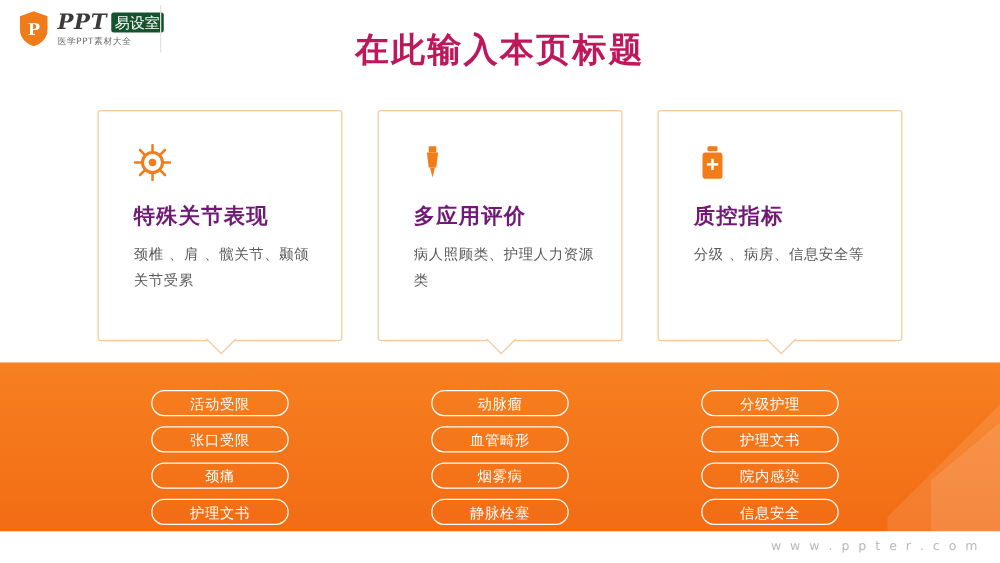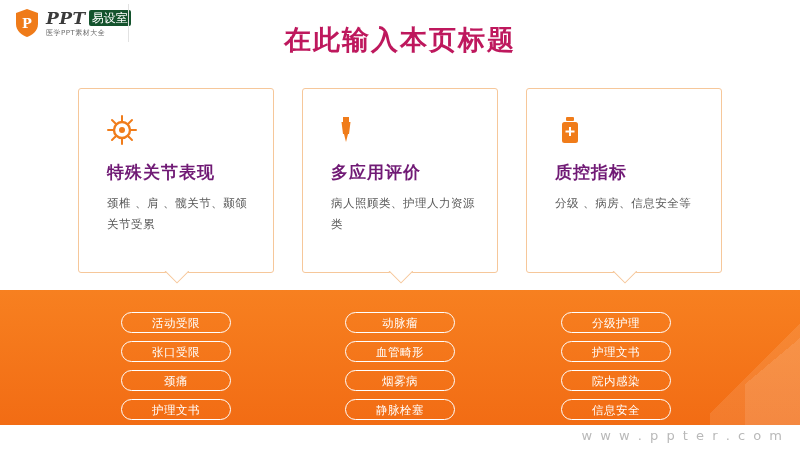"w w w . p" #footer { font-size: 13px -> 10px }
